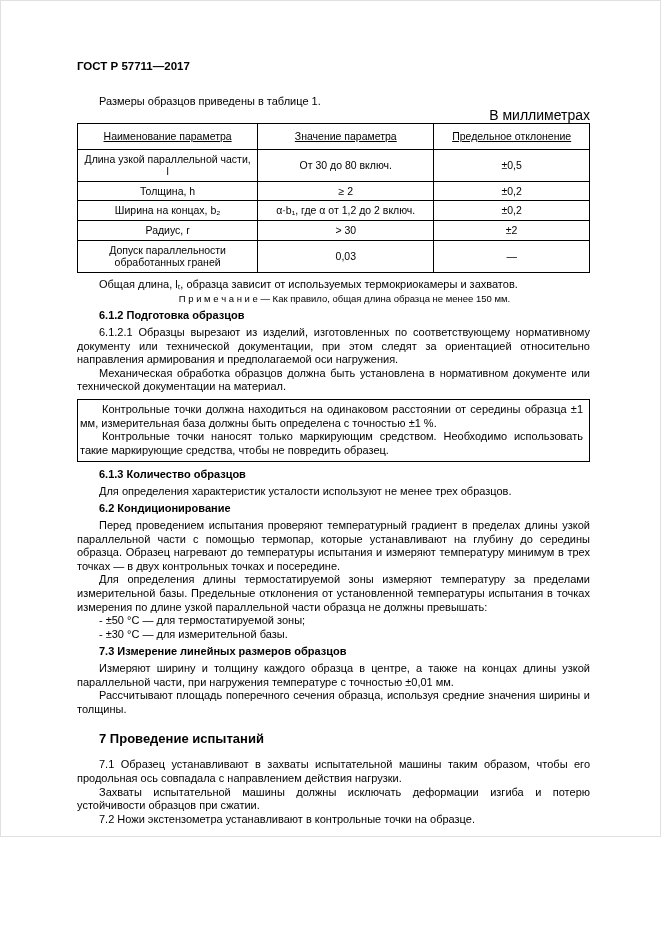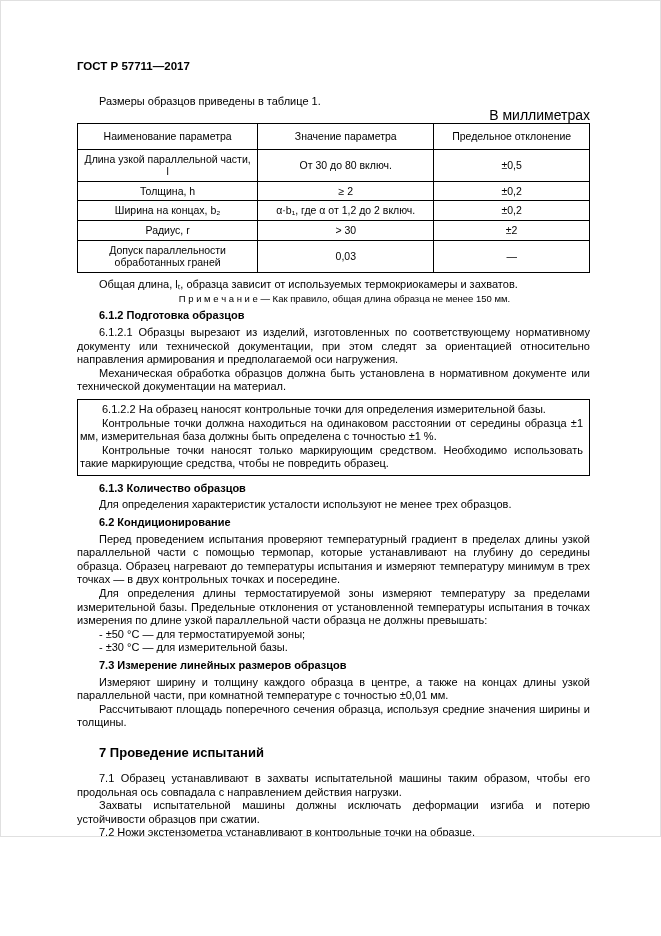"Наименование параметра" table.t1 th { text-decoration: none -> underline }
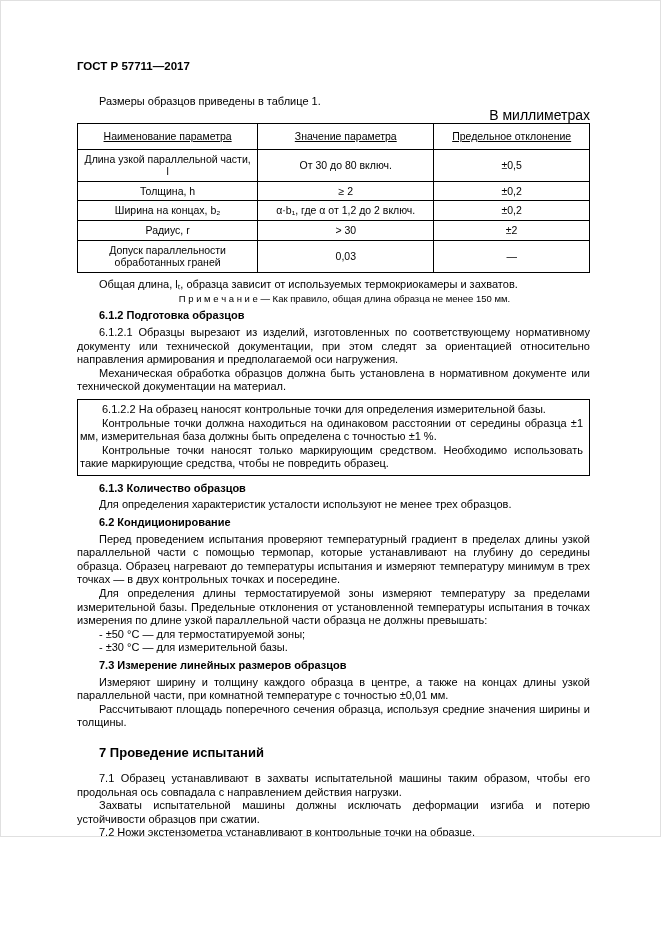"6.1.2.2 На образец наносят контрольные" p.indent { html: <p>6.1.2.2 На образец наносят контрольные точки для определения измерительной базы.</p> -> none }
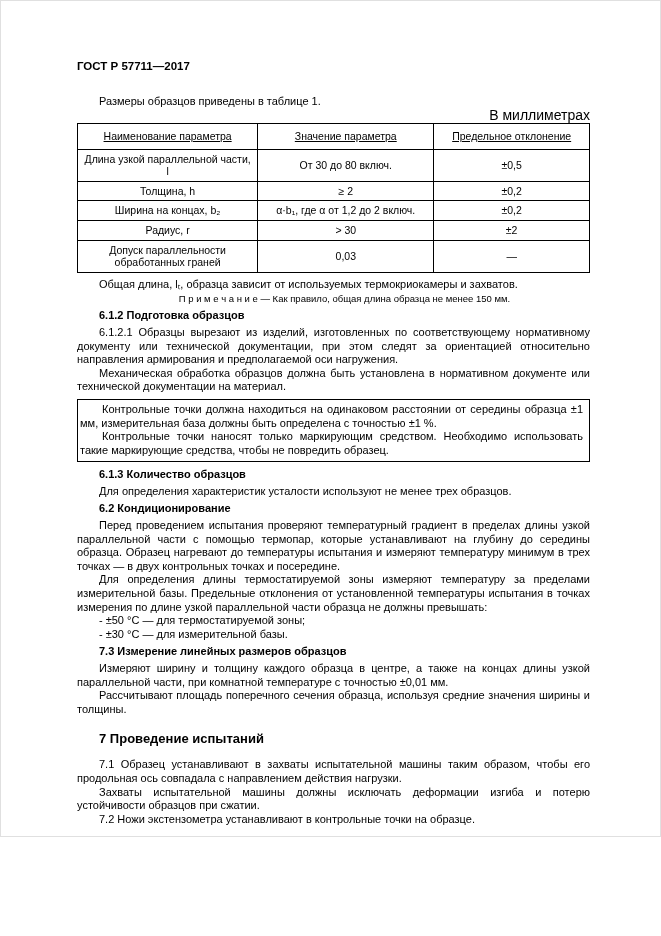"Измеряют ширину и толщину каждого" p.indent { text: комнатной -> нагружения }
